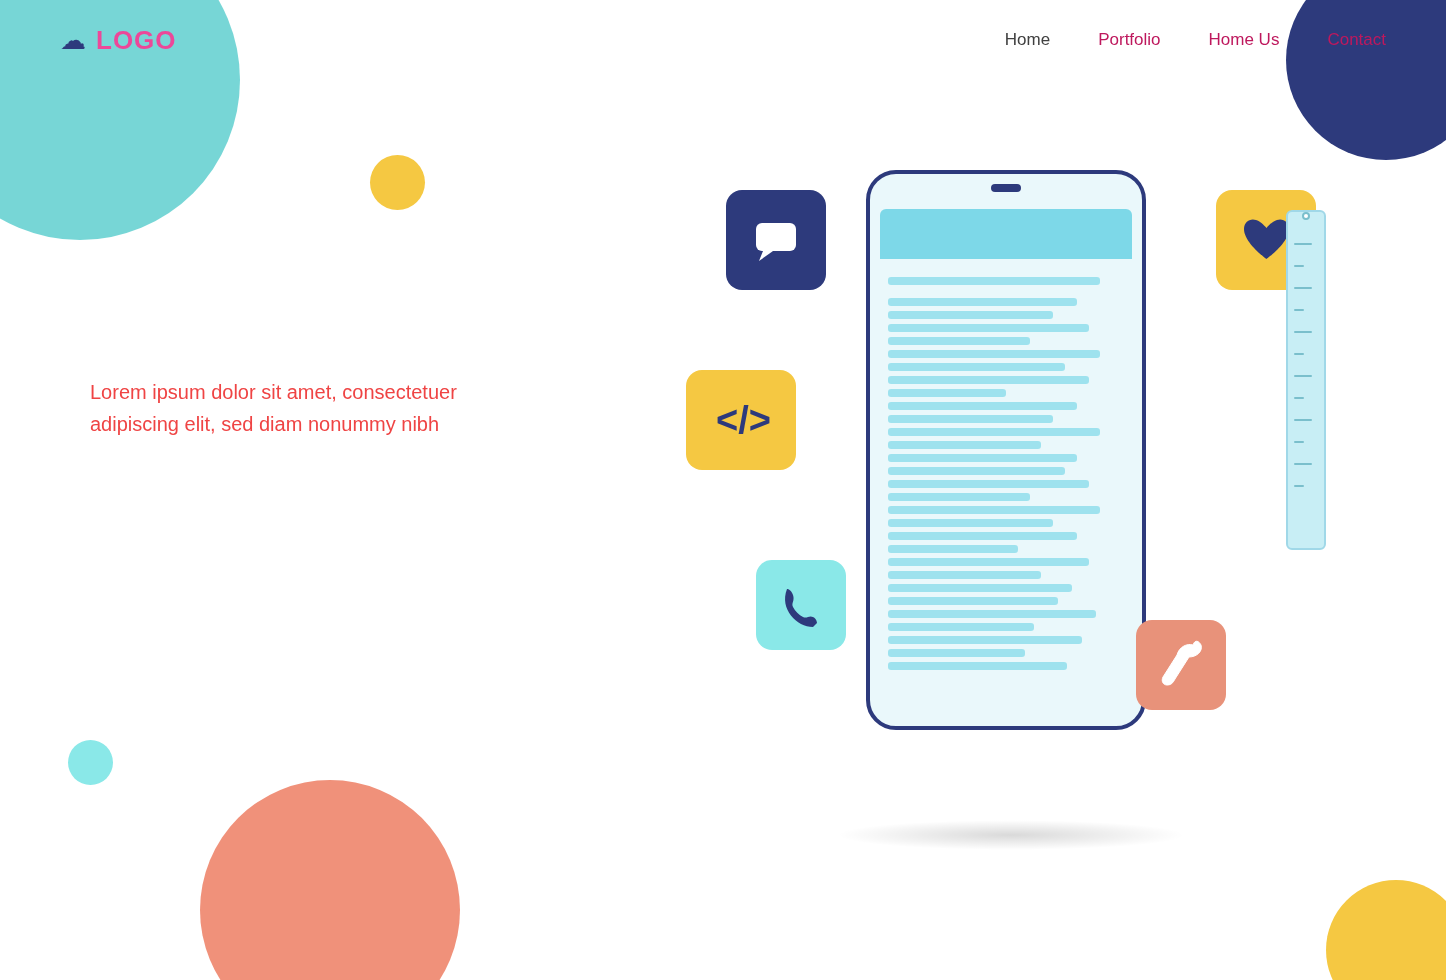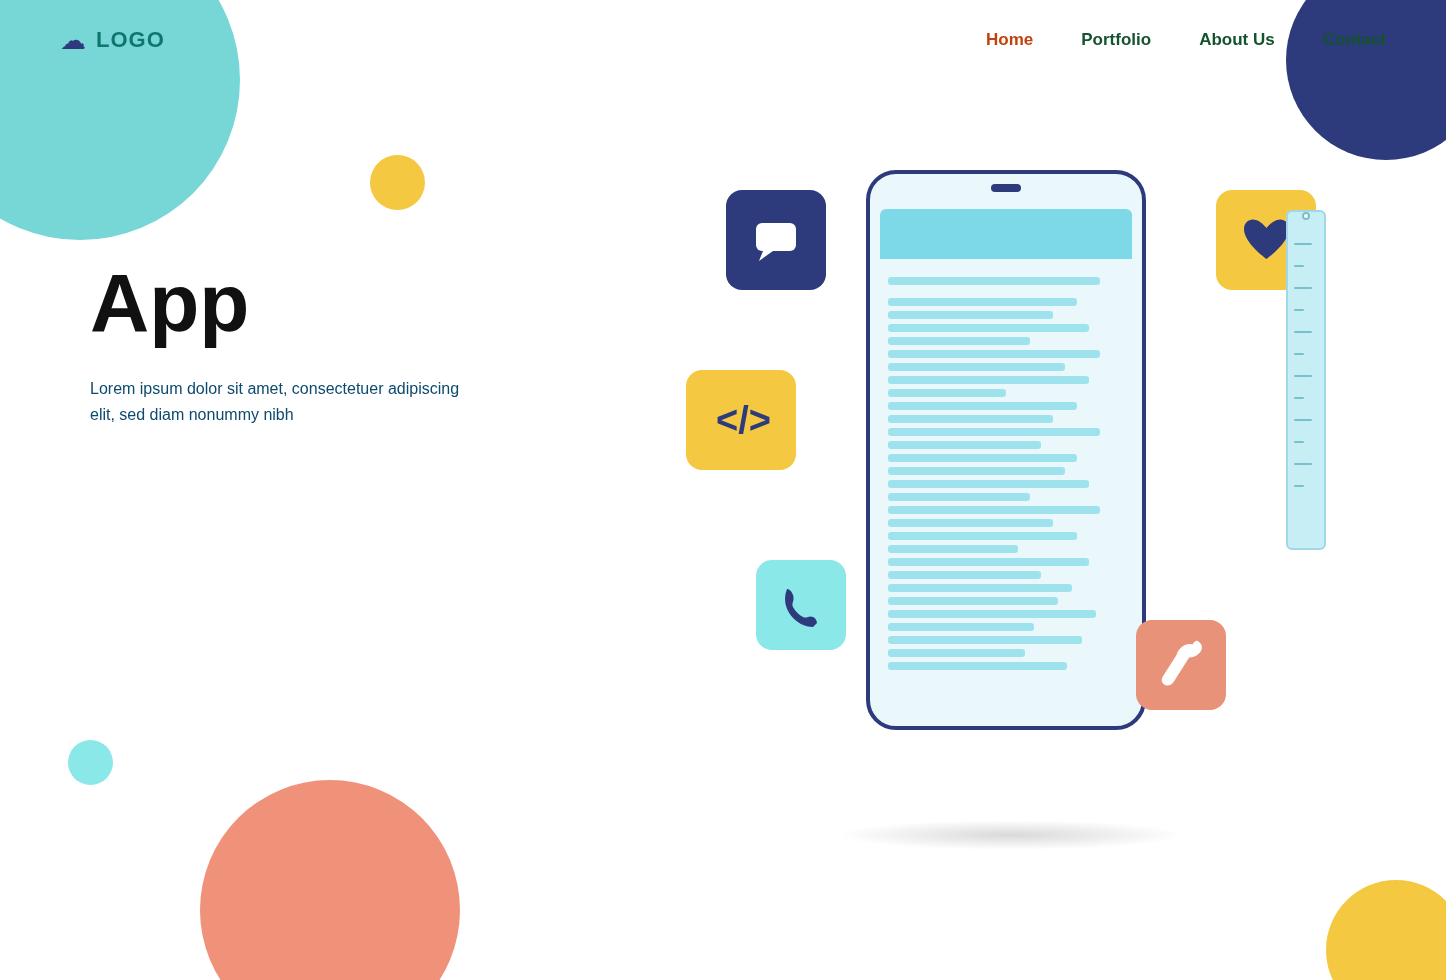"LOGO" .logo-text { color: #0f766e -> #ec4899; font-size: 22px -> 26px }
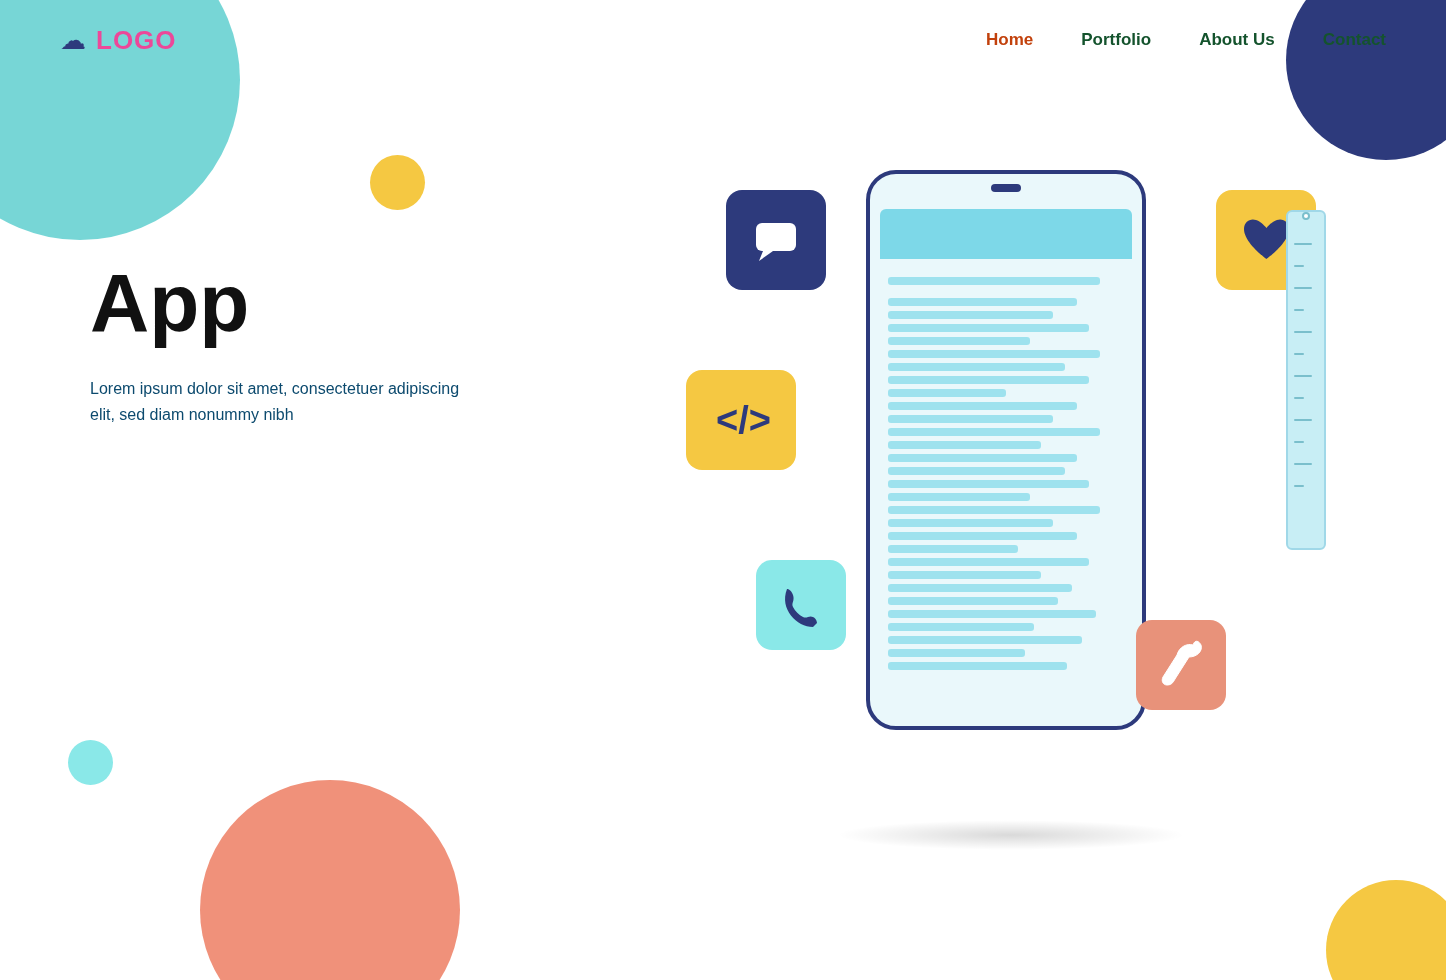"Home" .nav-link.active { color: #c2410c -> #404040; font-weight: 700 -> 400 }
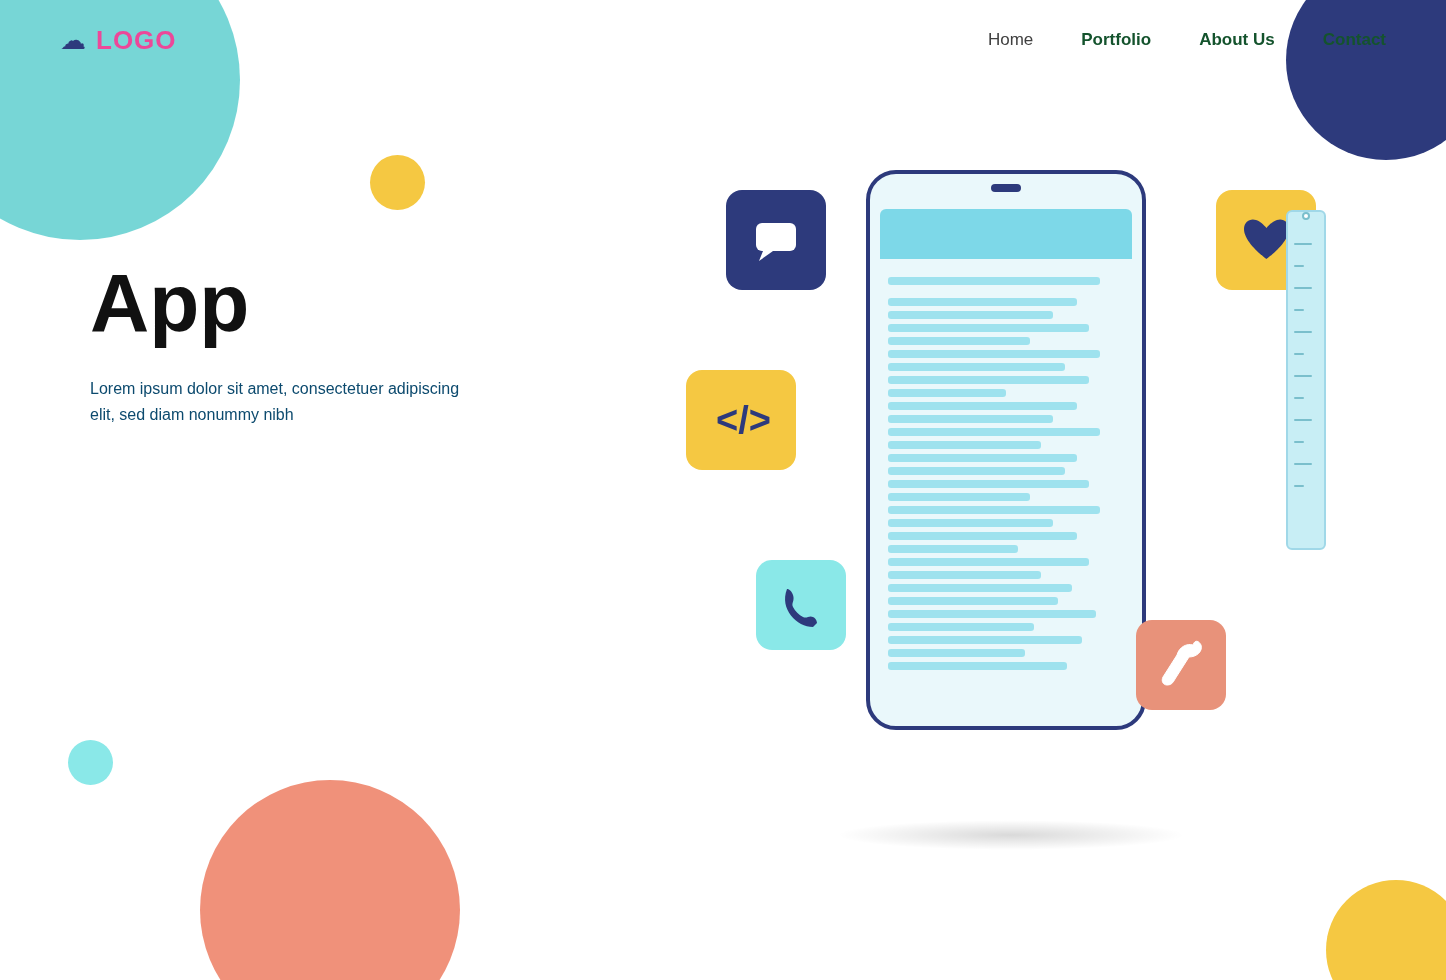"Portfolio" .nav-link { color: #14532d -> #be185d; font-weight: 700 -> 400 }
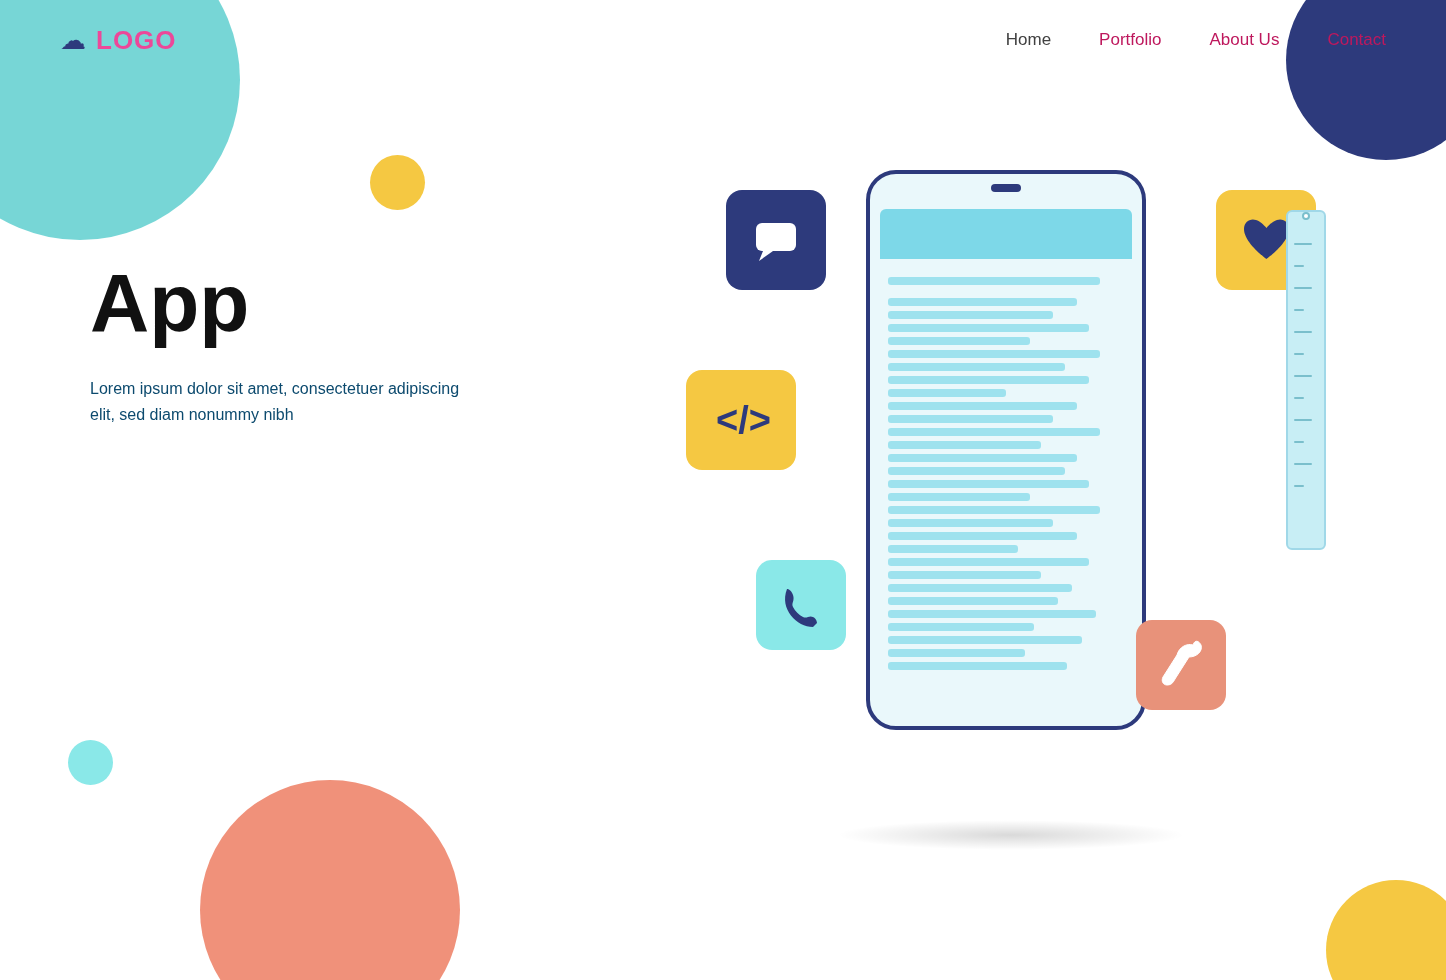"About Us" a.nav-link { text: About -> Home }
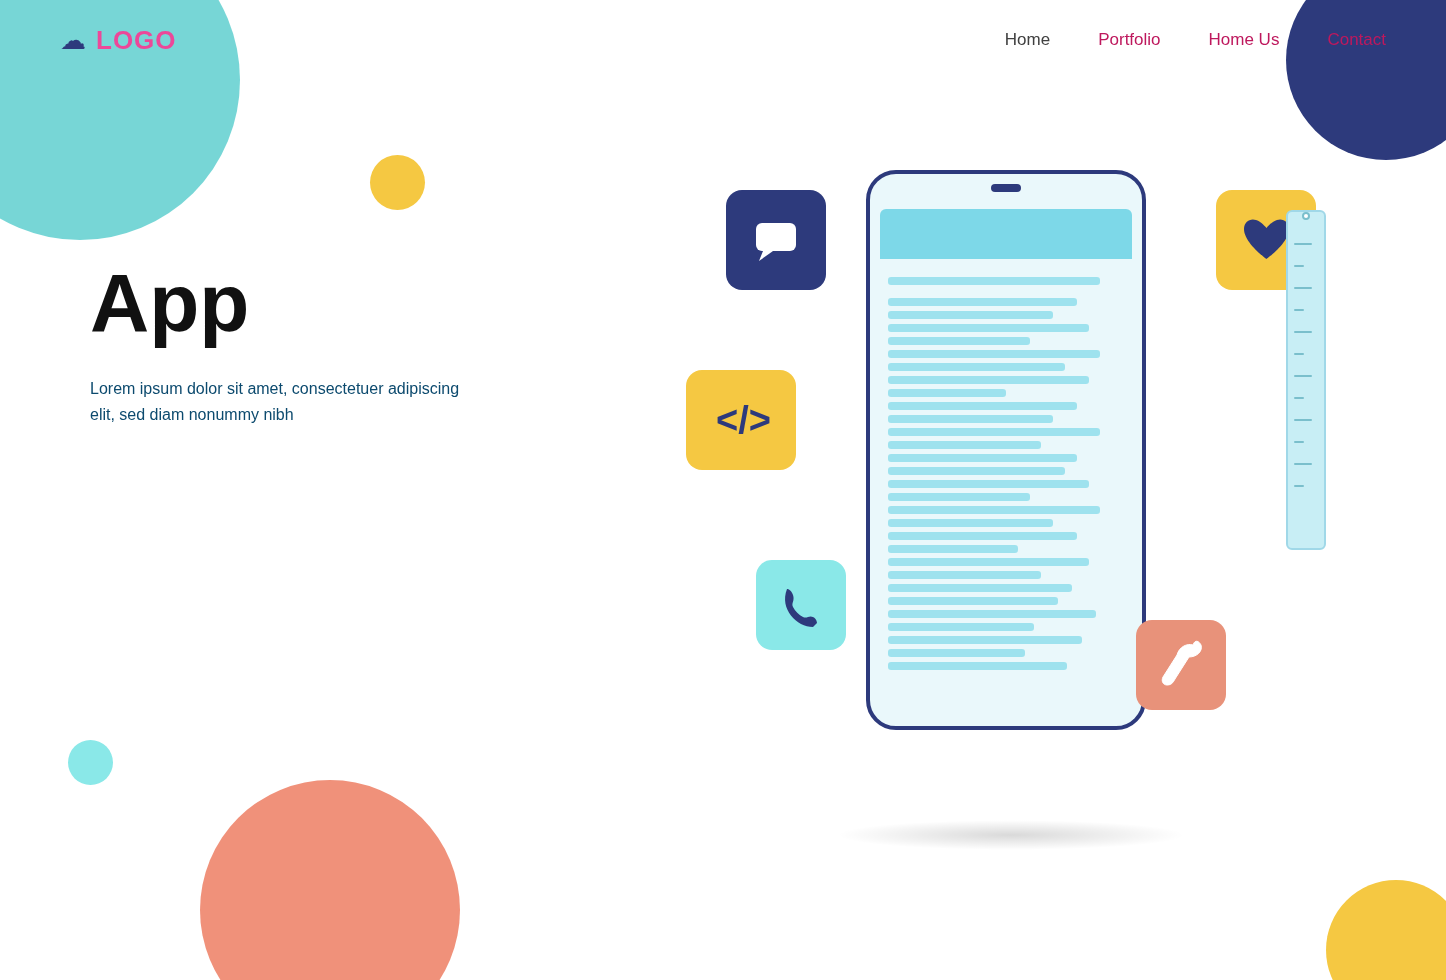"App" span { html: <span>App</span> -> none }
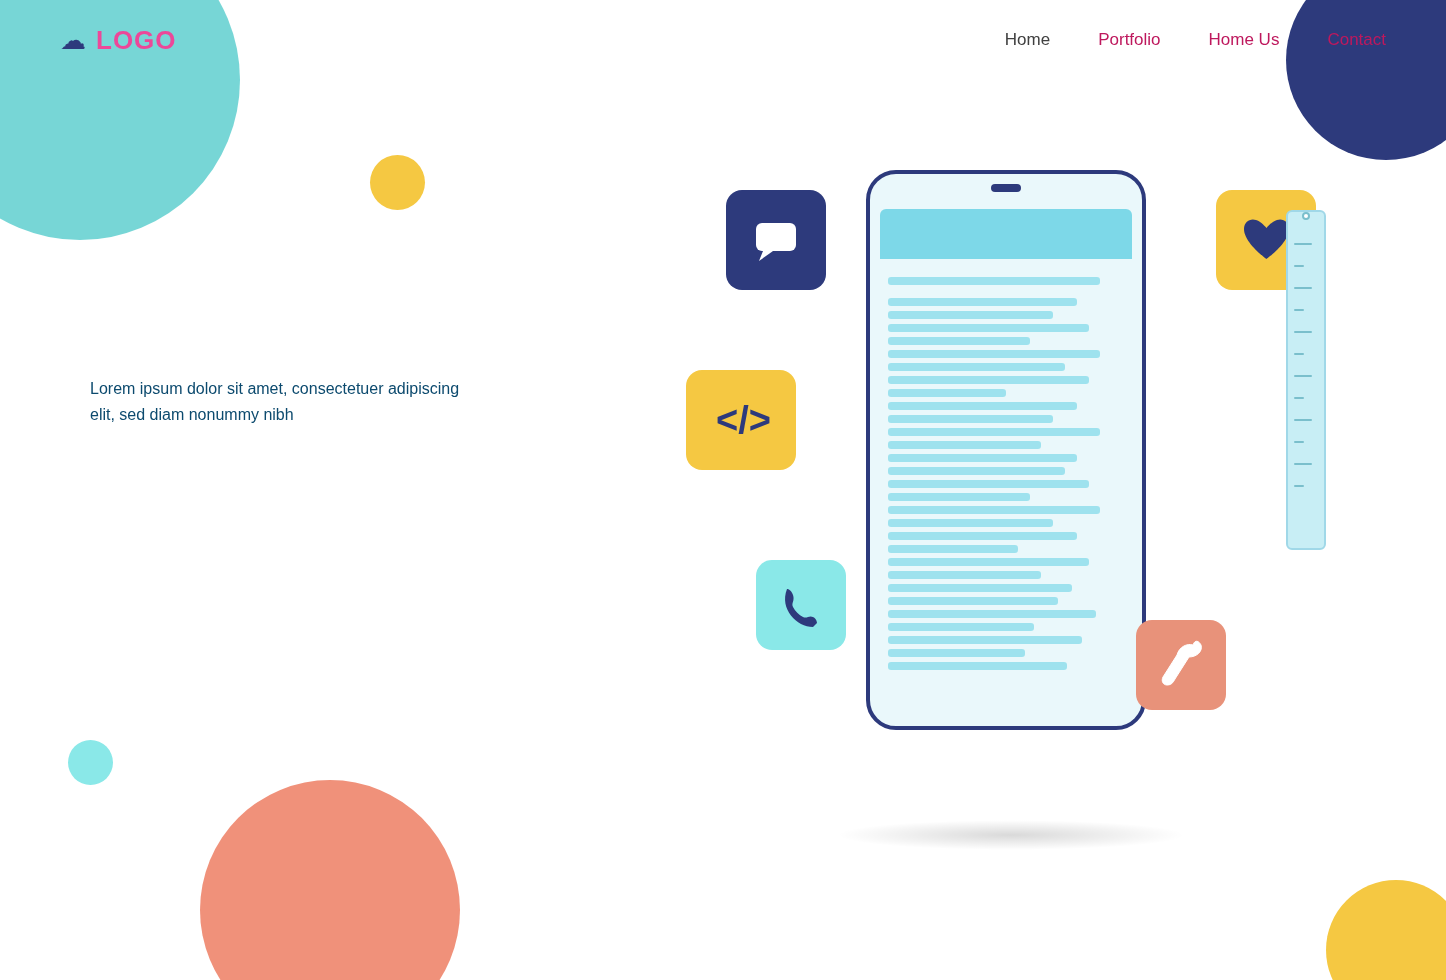"Lorem ipsum dolor sit amet," .hero-subtitle { color: #0c4a6e -> #ef4444; font-size: 16px -> 20px }
